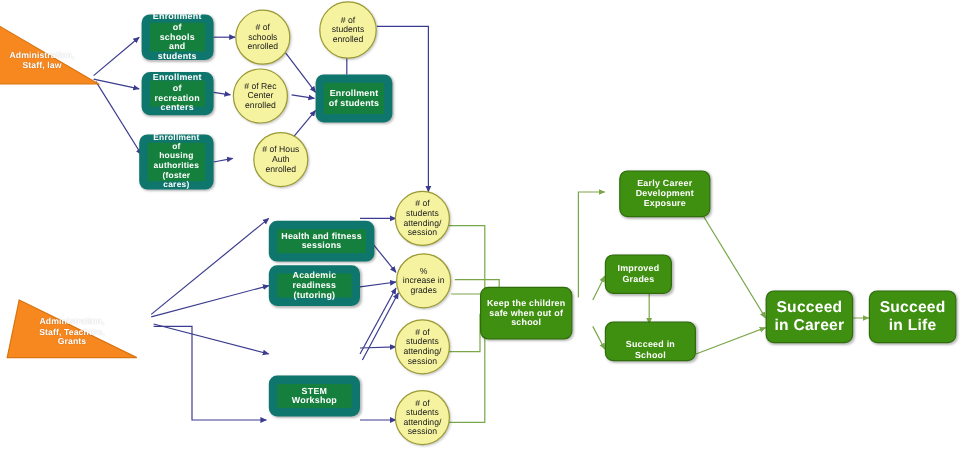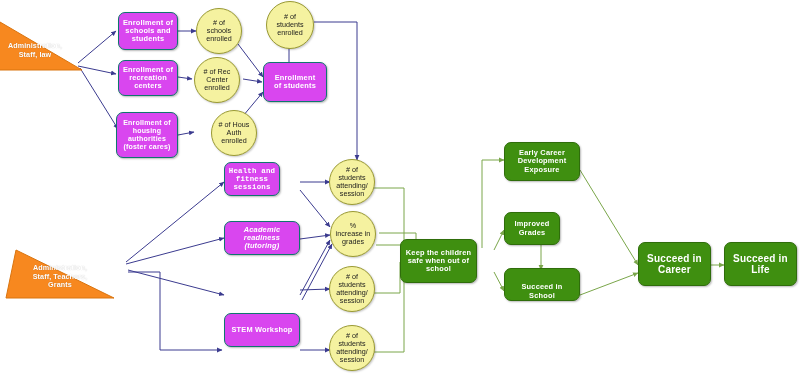"Enrollment of" .navy { background: #d946ef -> #15803d; border: 1px solid #0f766e -> 7px solid #0f766e }
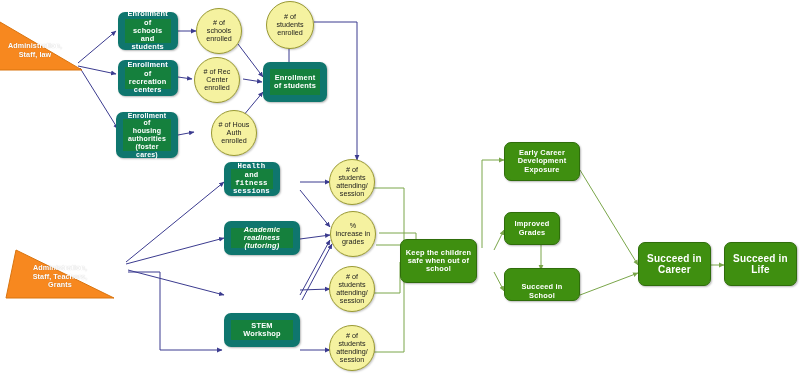"Early Career" div.node { left: 504px -> 516px }
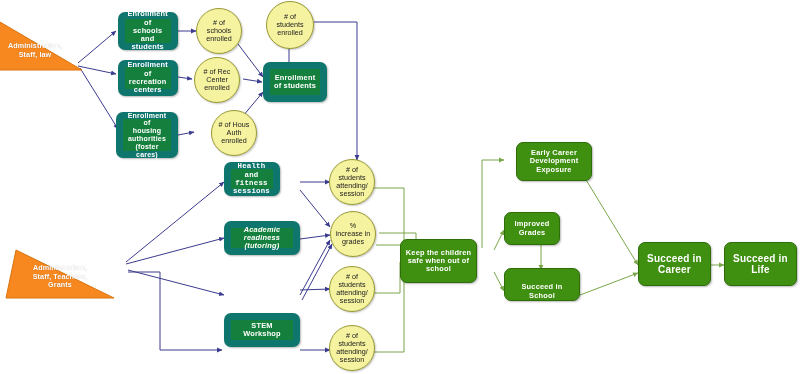"Health and fitness" div.node { font-family: Liberation Mono, monospace -> none; top: 162px -> 184px; width: 56px -> 88px }
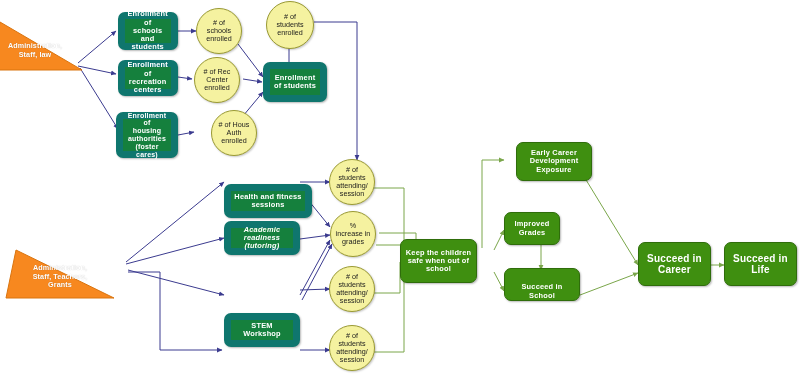"Academic readiness" div.node { font-style: italic -> none }
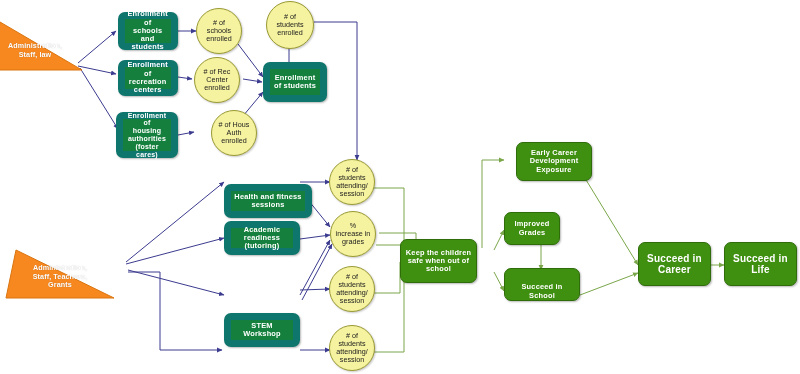"Succeed in Career" .green.wide { font-size: 10px -> 13px }
